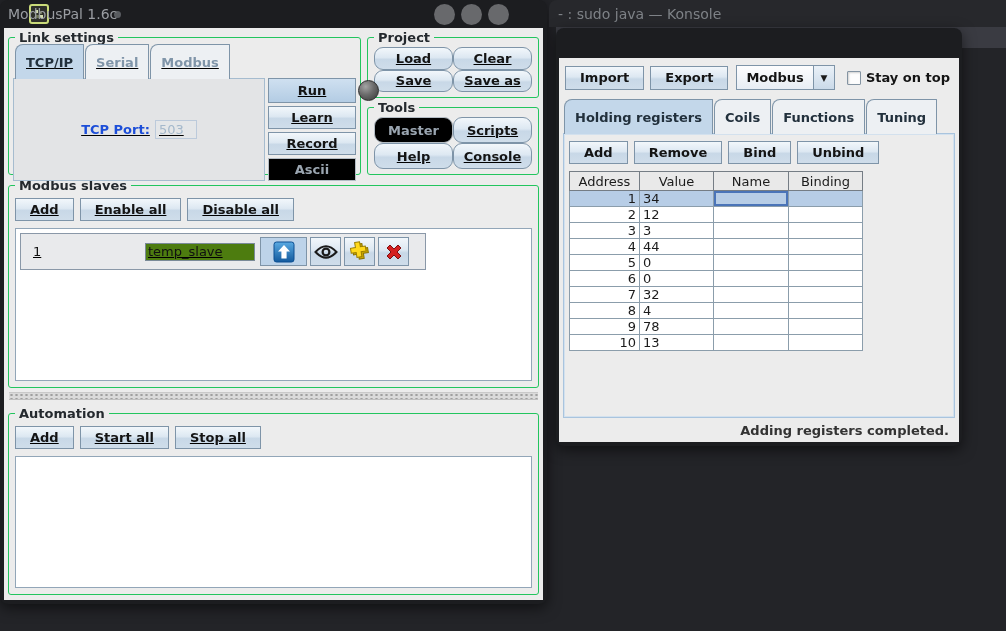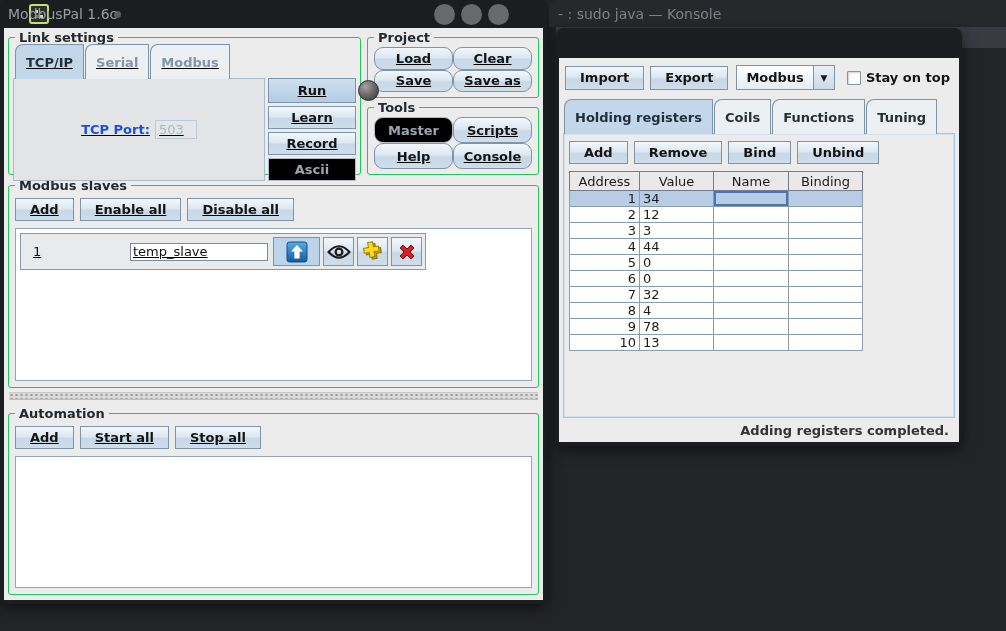"temp_slave" .slave-name-input { background: #ffffff -> #4d7c0f; width: 138px -> 110px }
